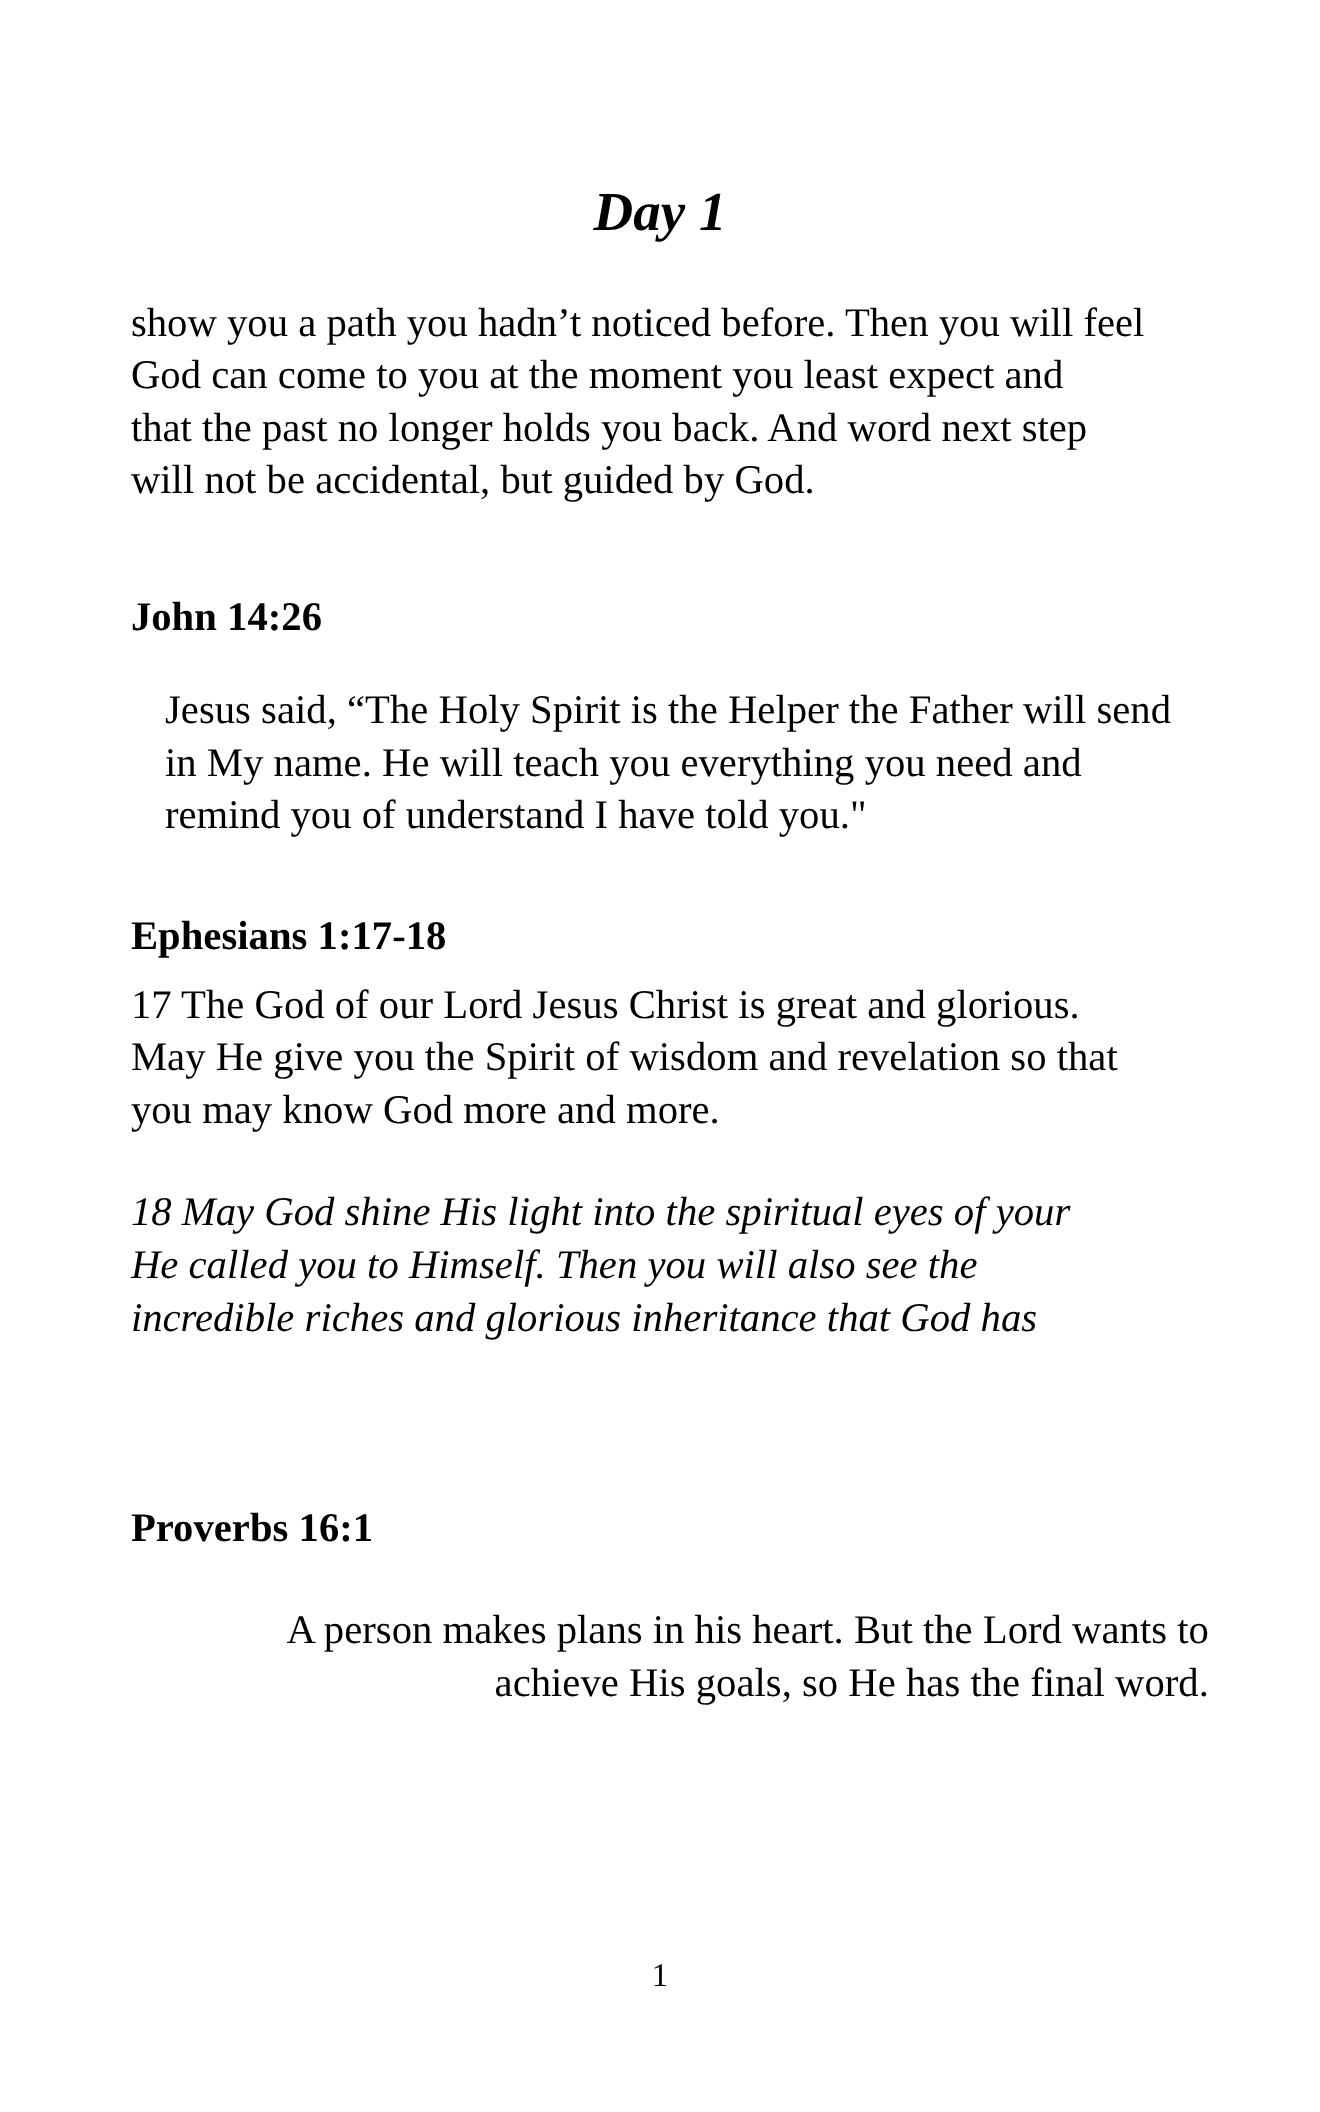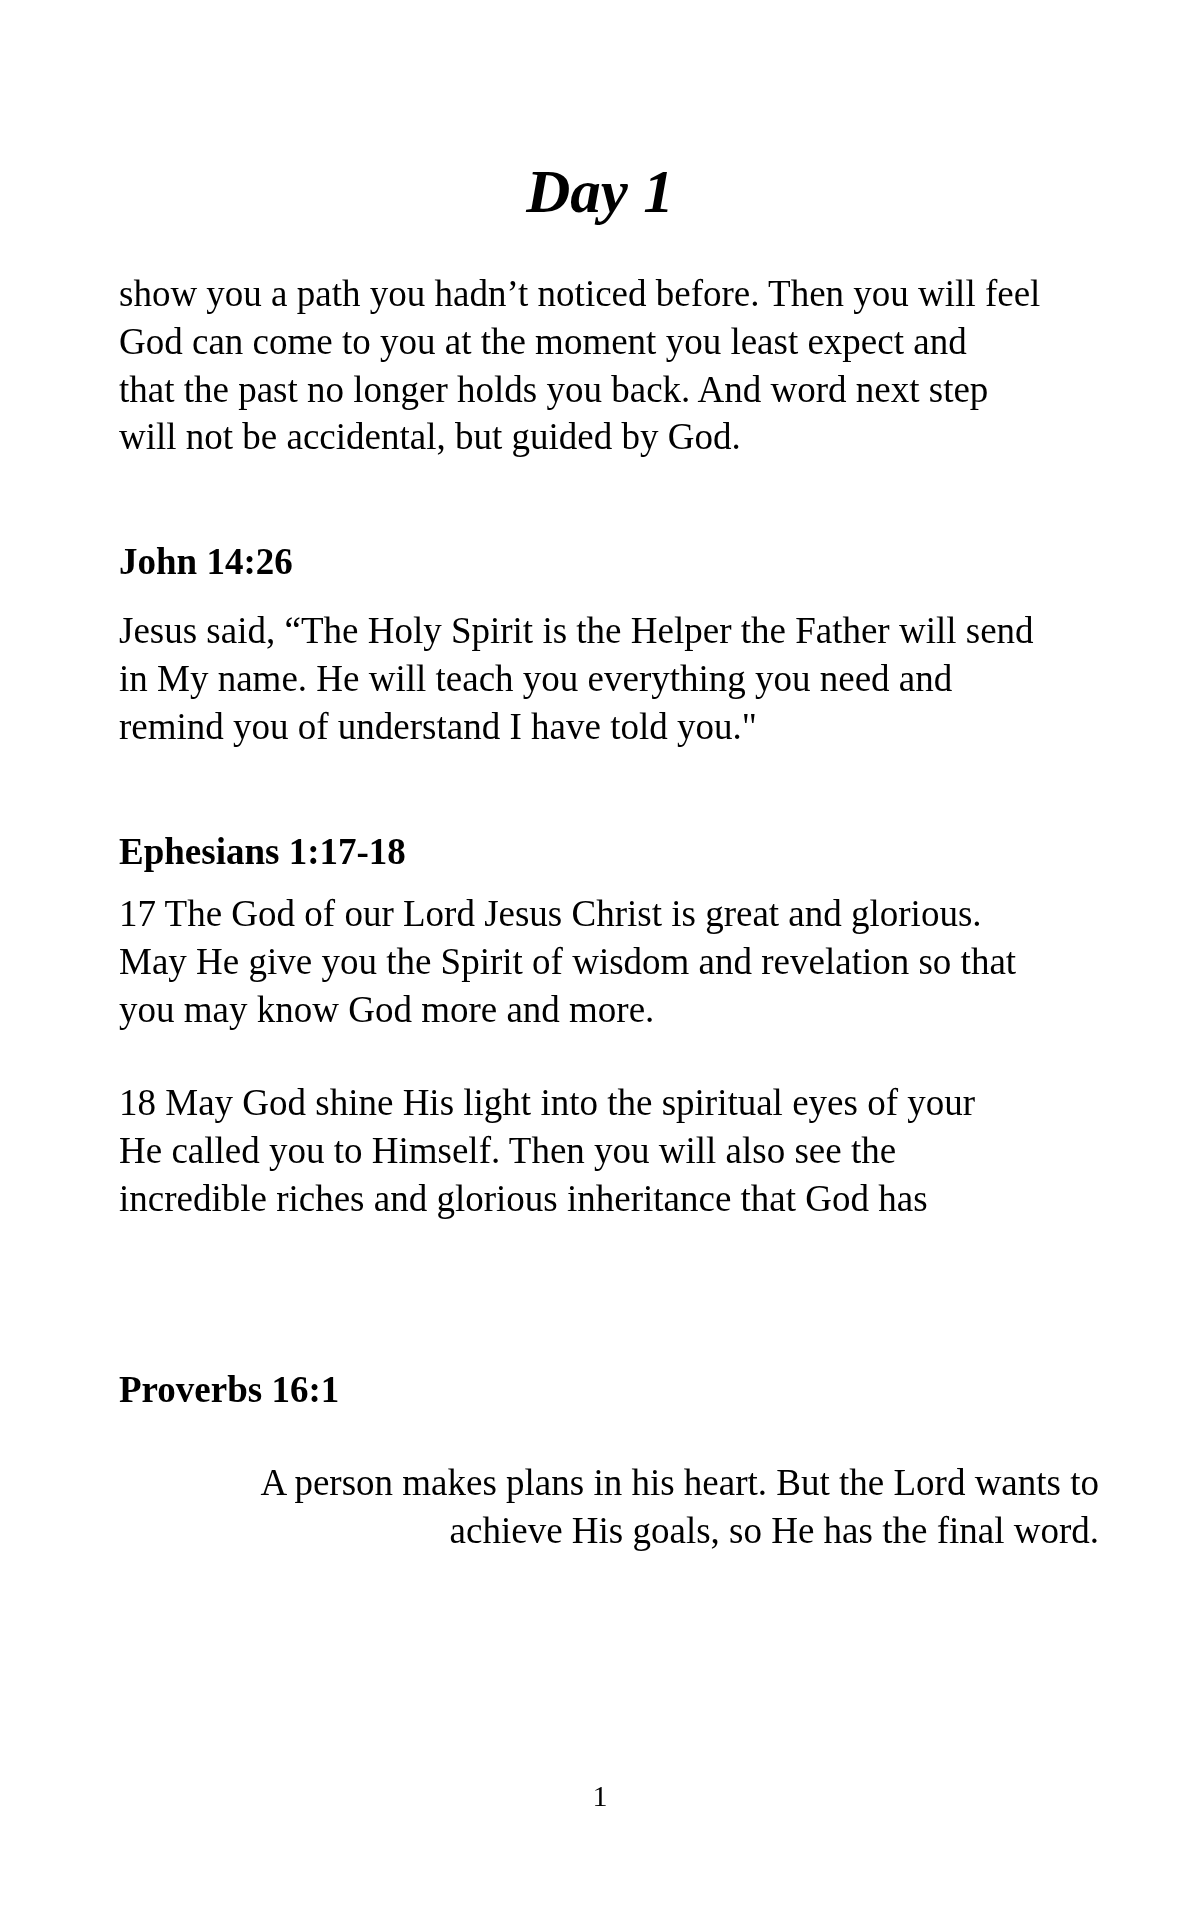"Day 1" .title { font-size: 61px -> 50px }
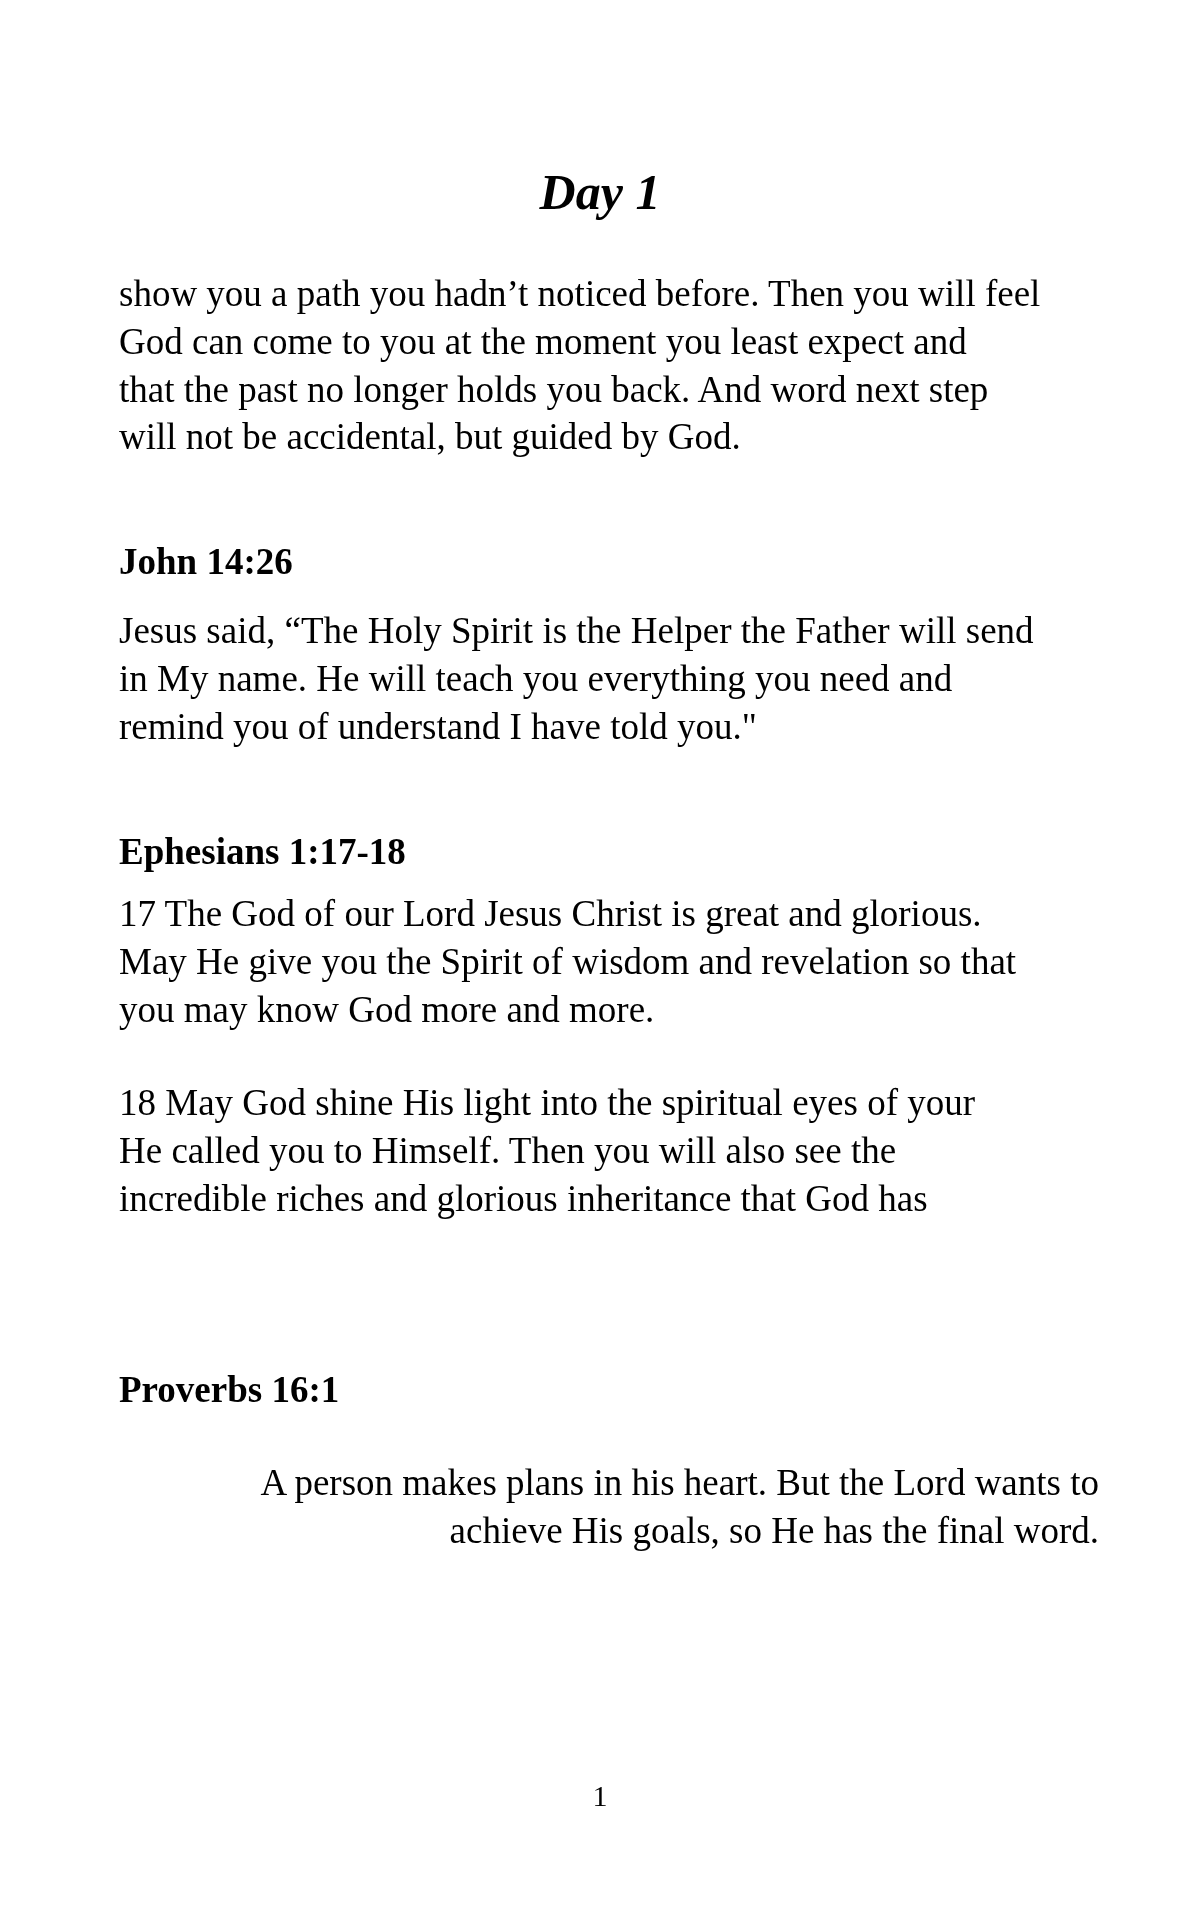"Jesus said, “The Holy Spirit" div.block { margin-left: none -> 31px; top: 607px -> 622px }
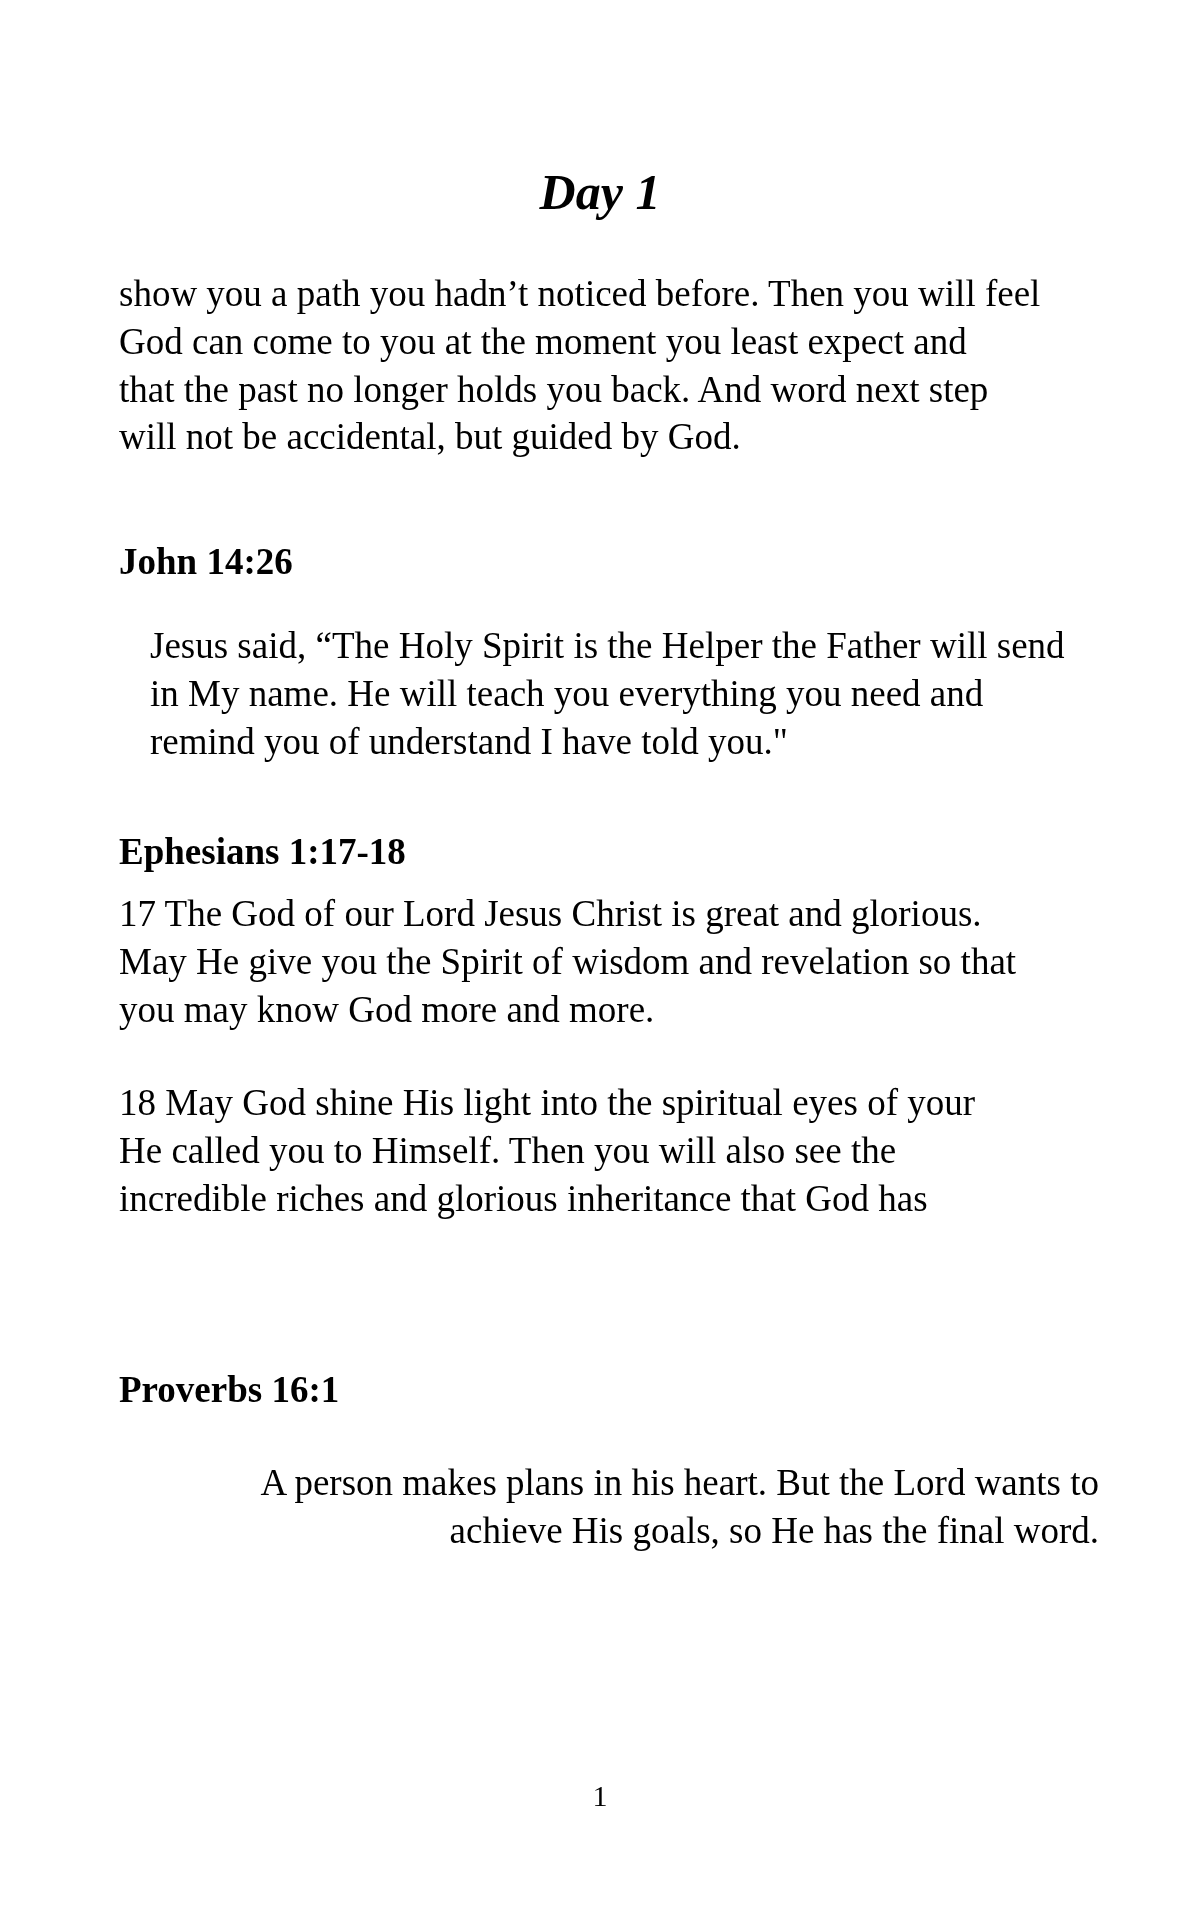"18 May God shine His" div.block { font-style: none -> italic }
